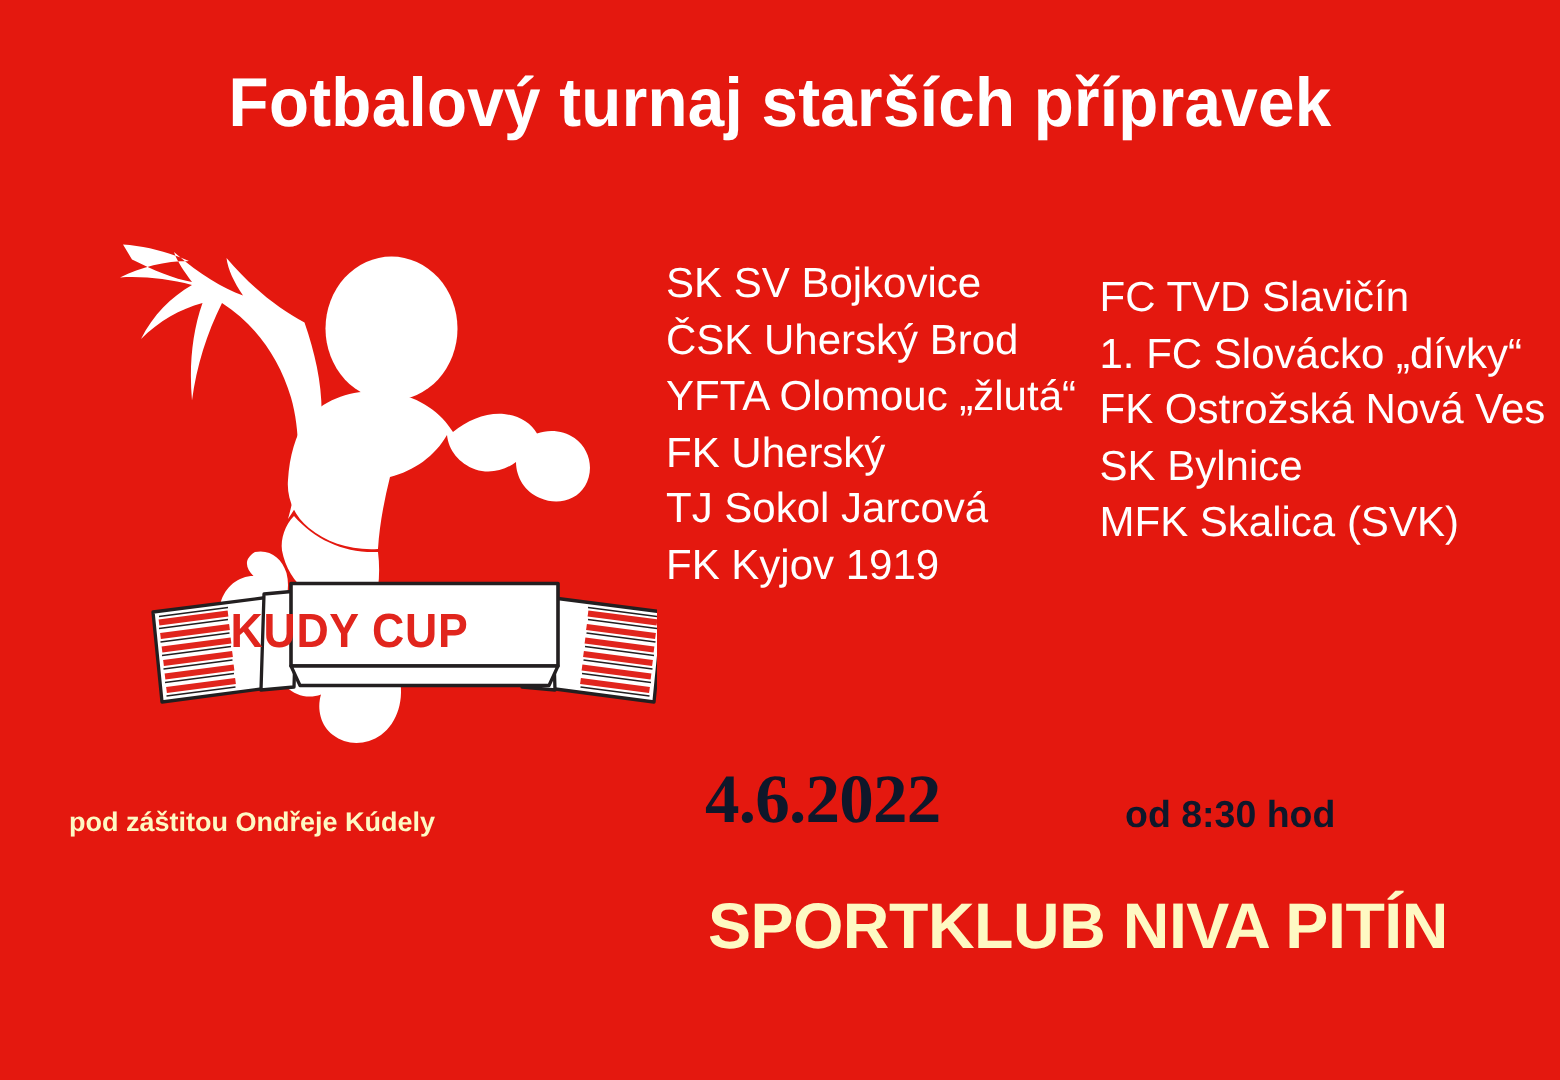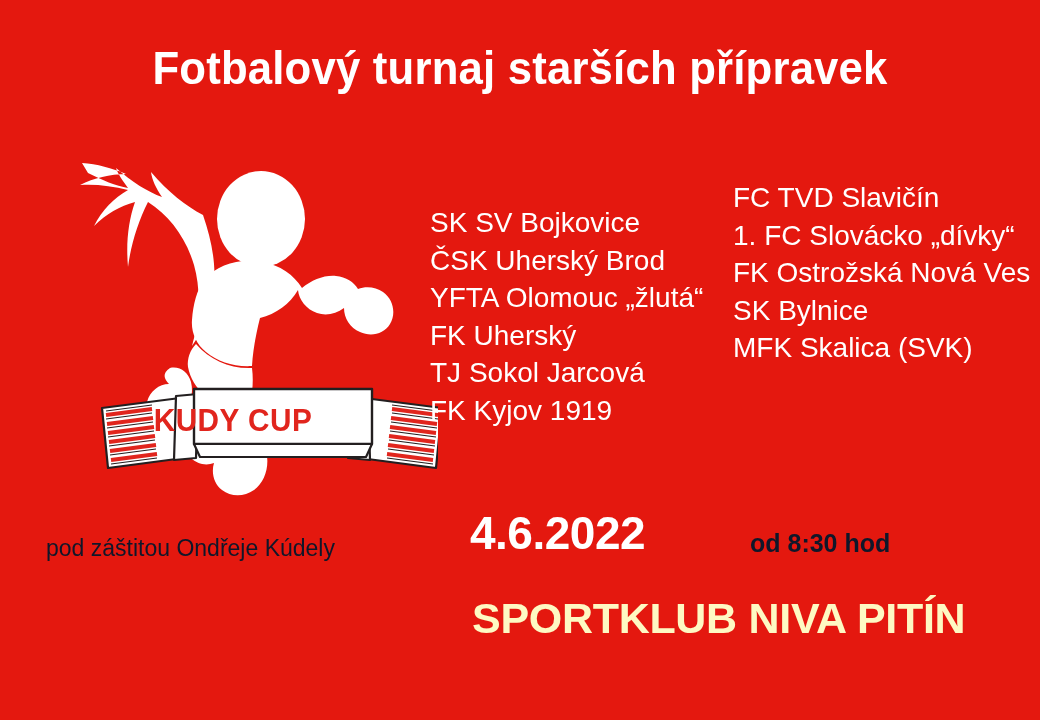"SK SV Bojkovice" #team-column-left { left: 430px -> 444px; margin-top: 34px -> none }
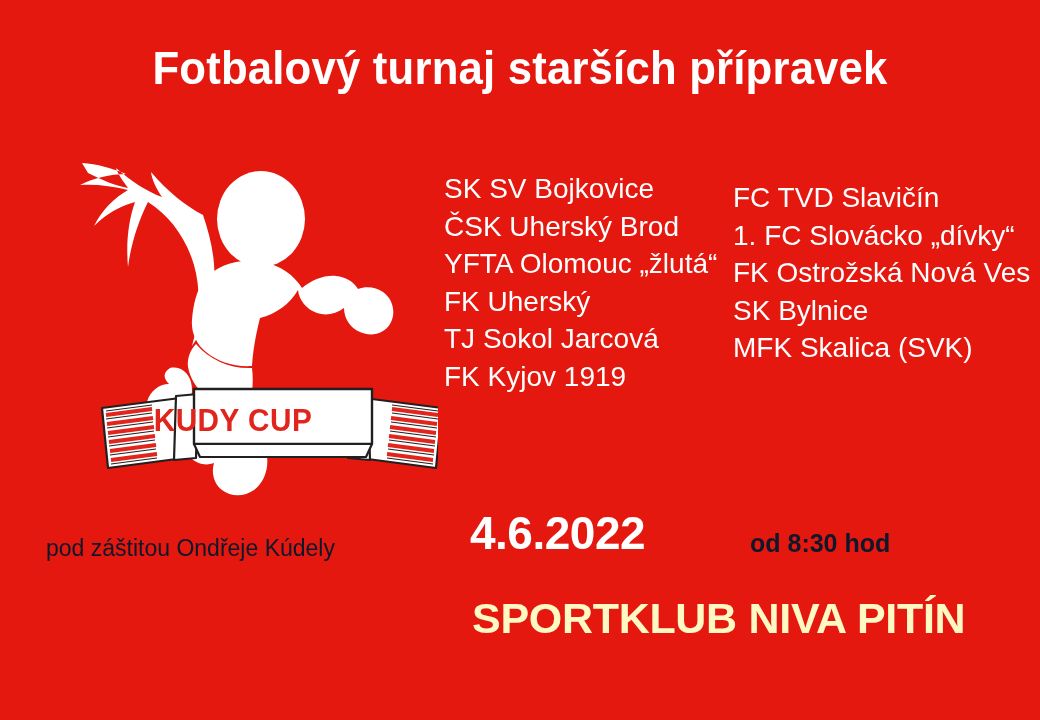"pod záštitou Ondřeje Kúdely" #patron-line { color: #0f172a -> #fef9c3; font-size: 23px -> 18px; font-weight: none -> bold }
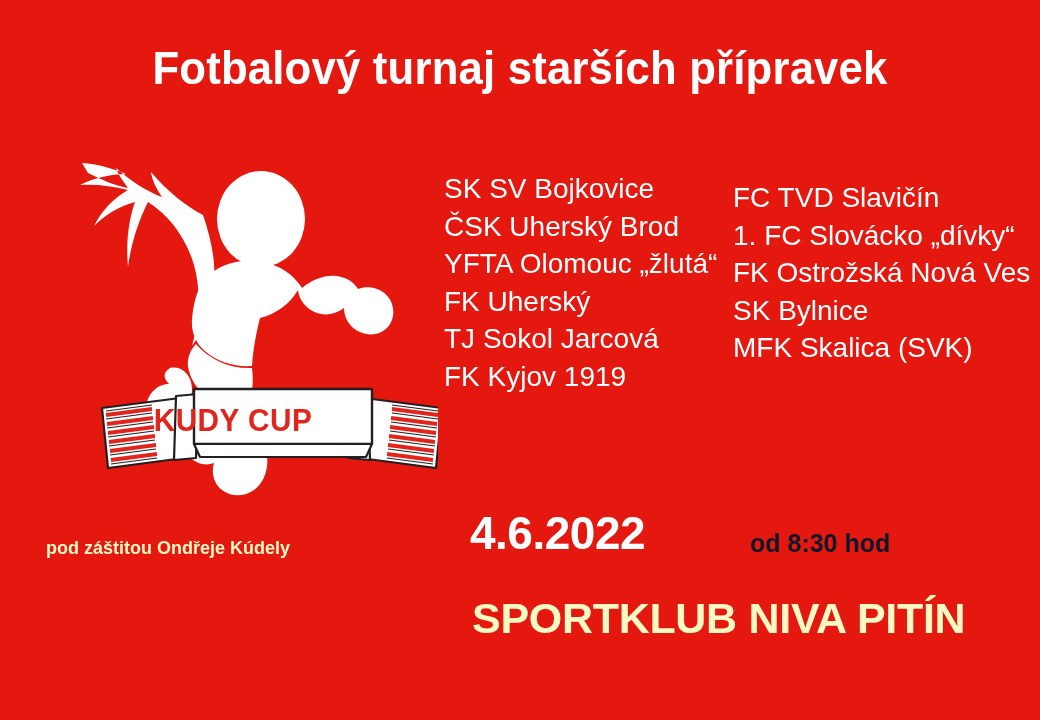"4.6.2022" #event-date { color: #ffffff -> #0f172a; font-family: Liberation Sans, sans-serif -> Liberation Serif, serif }
